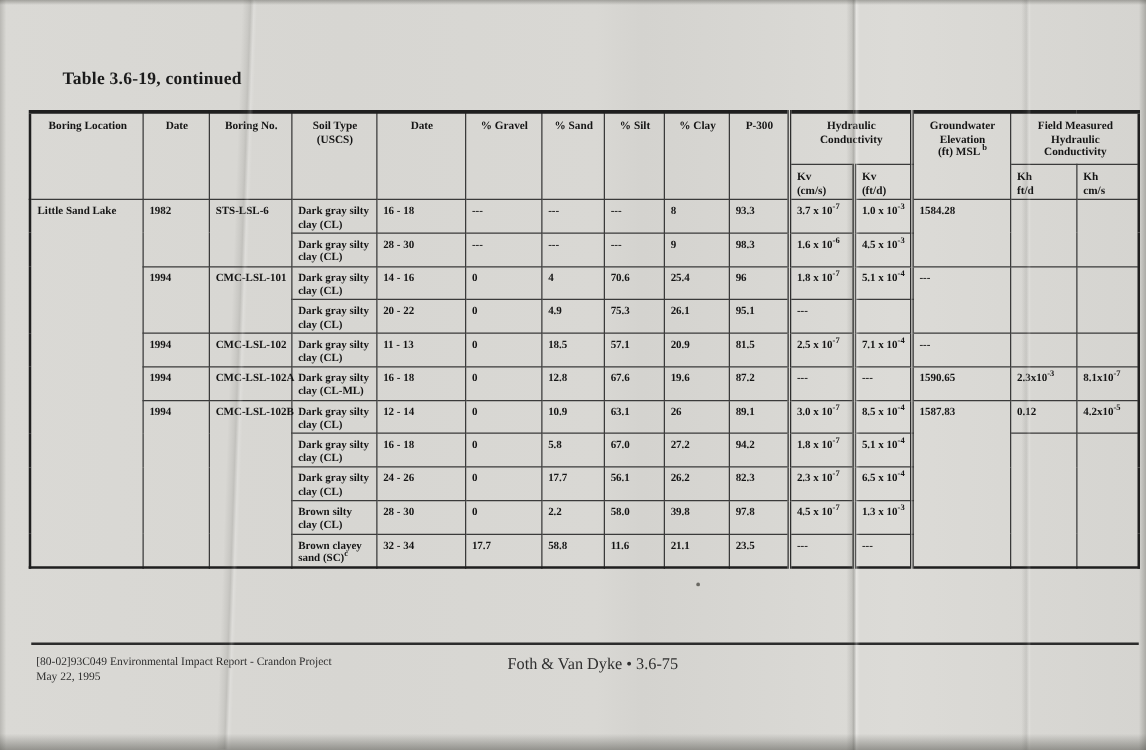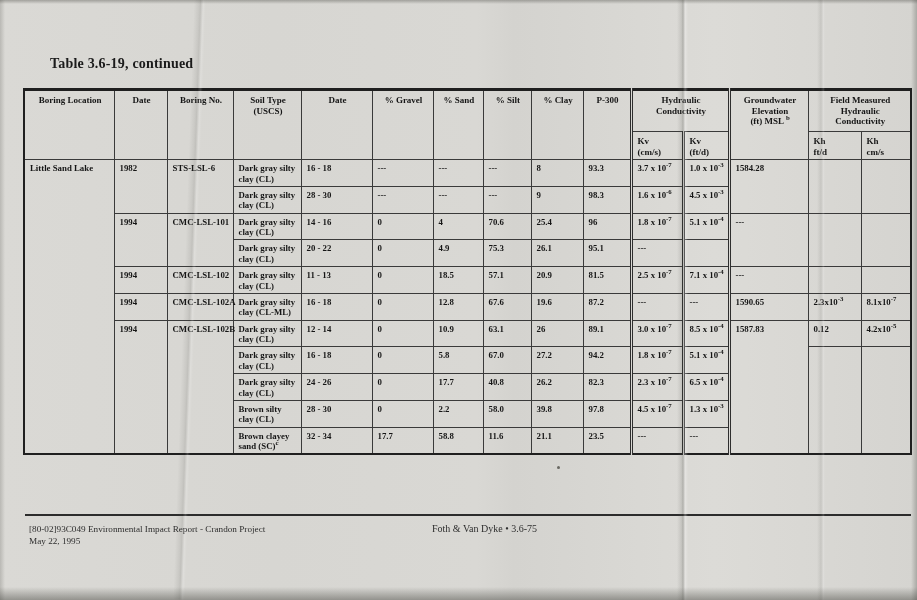"40.8" td { text: 40.8 -> 56.1 }
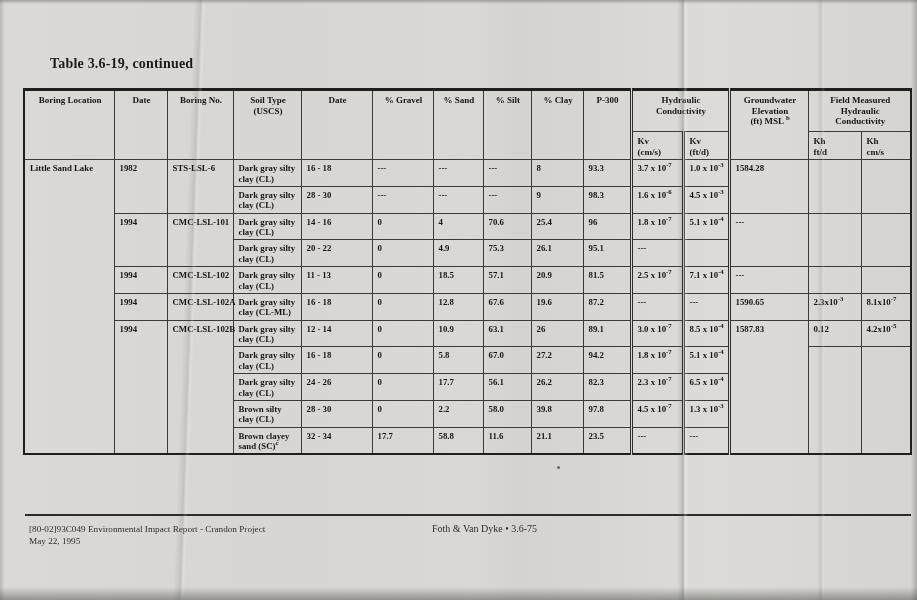"Foth & Van Dyke •" .footer-right { font-size: 10px -> 13px; left: 432px -> 406px }
